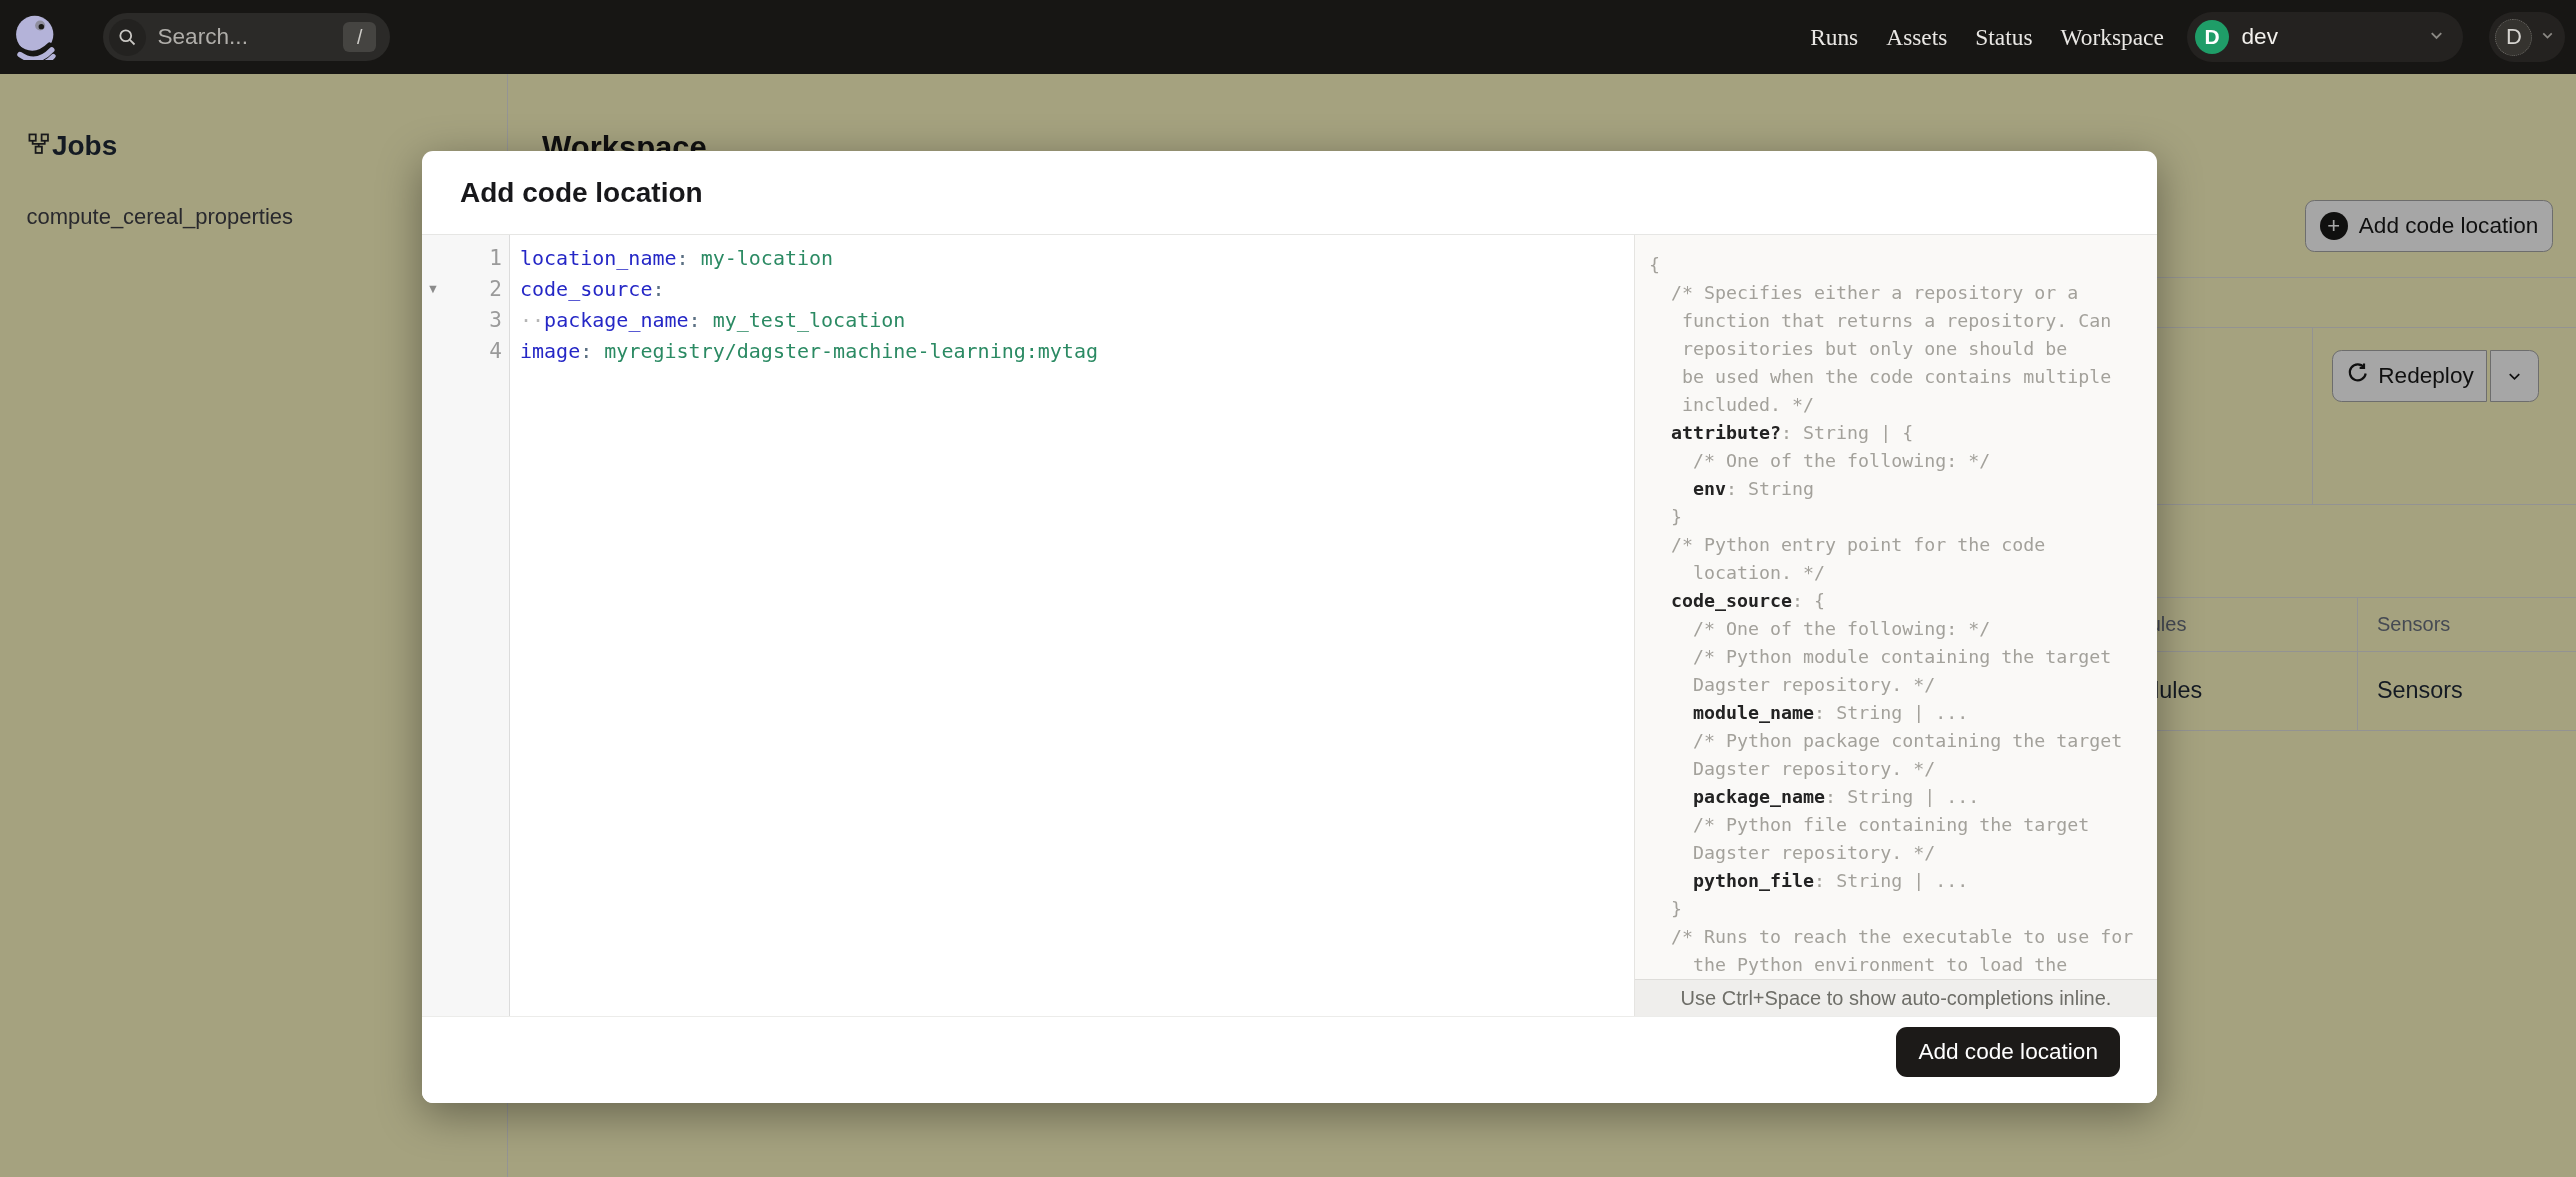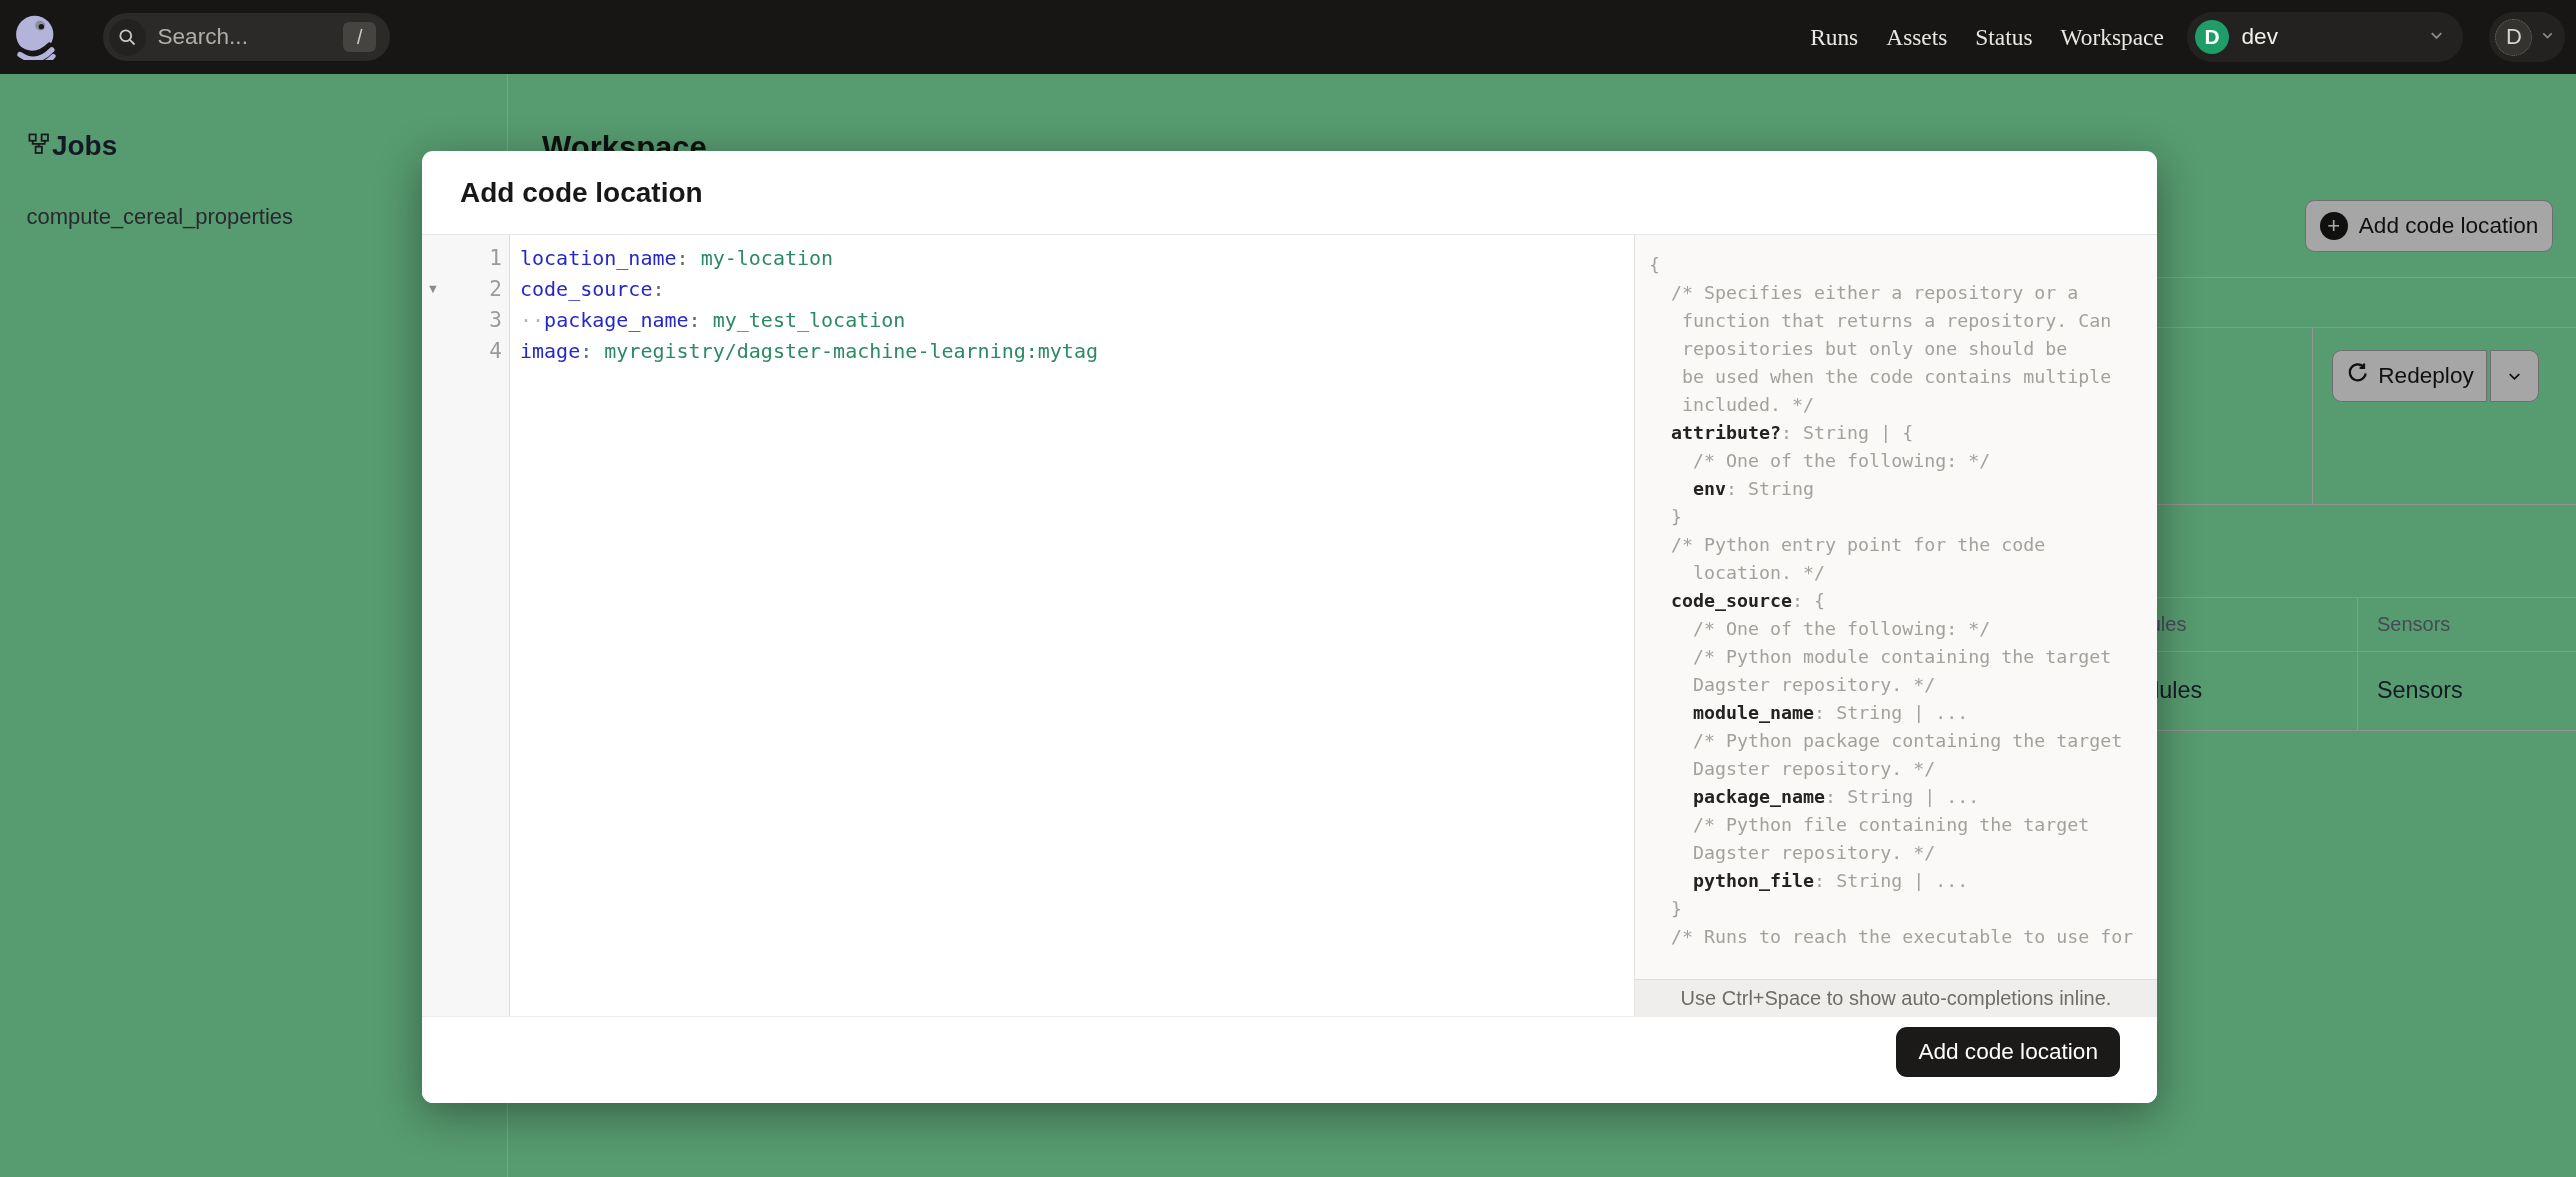"Search..." #app { background: #86efac -> #fef9c3 }
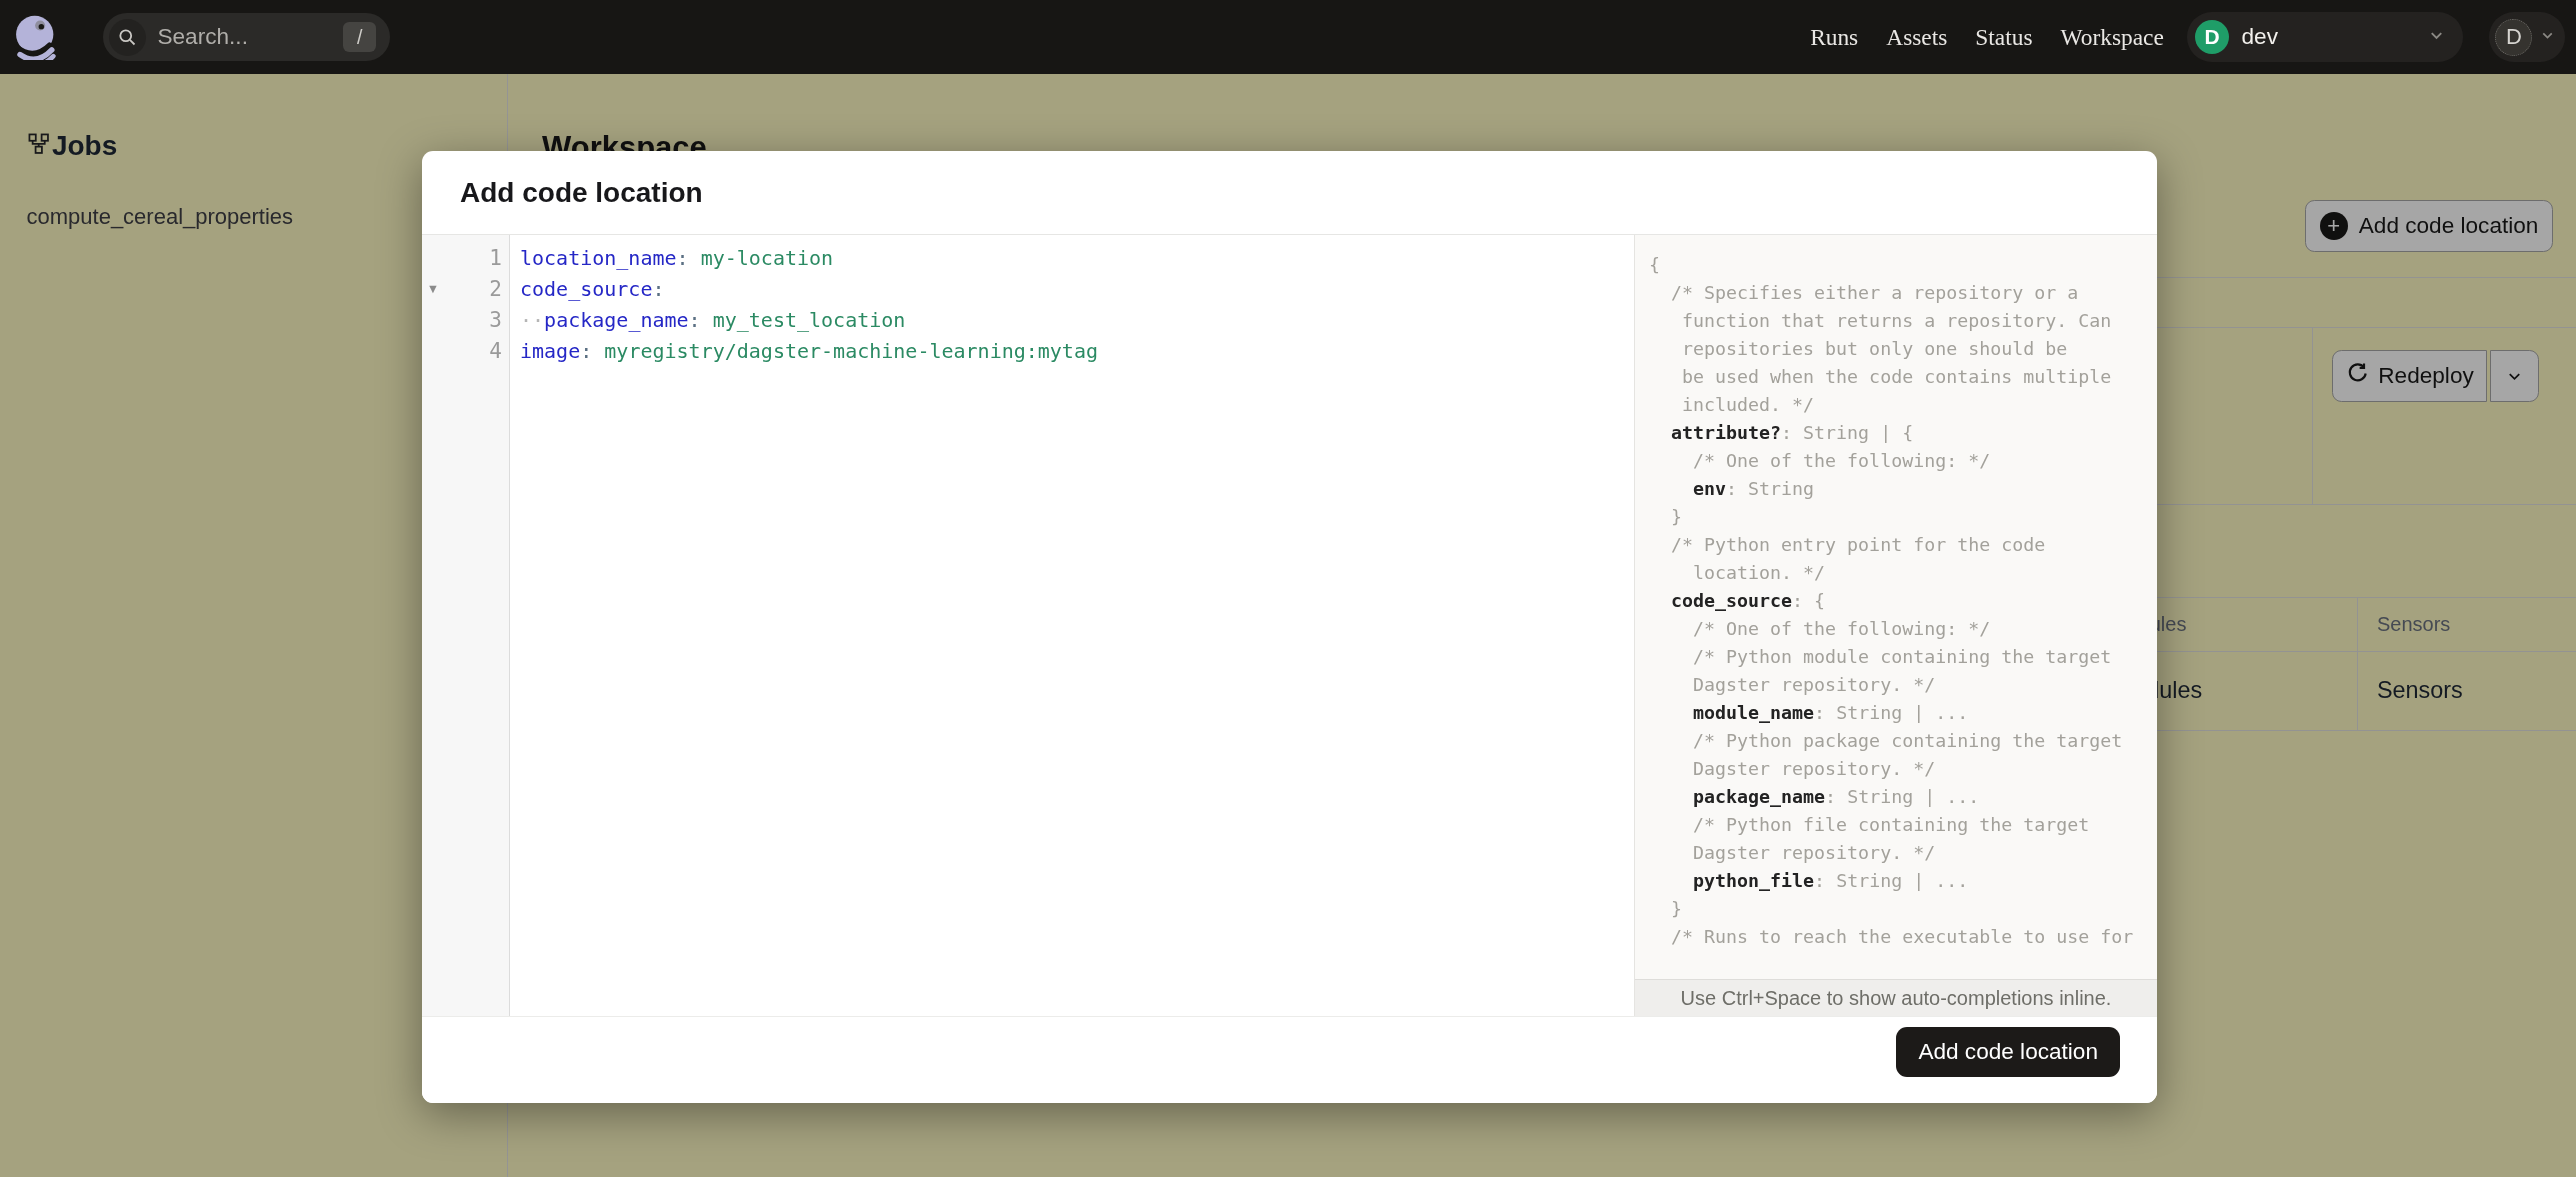"the Python environment to load" div.schema-line { html: none -> <div><span> the Python environment to load the</span></div> }
